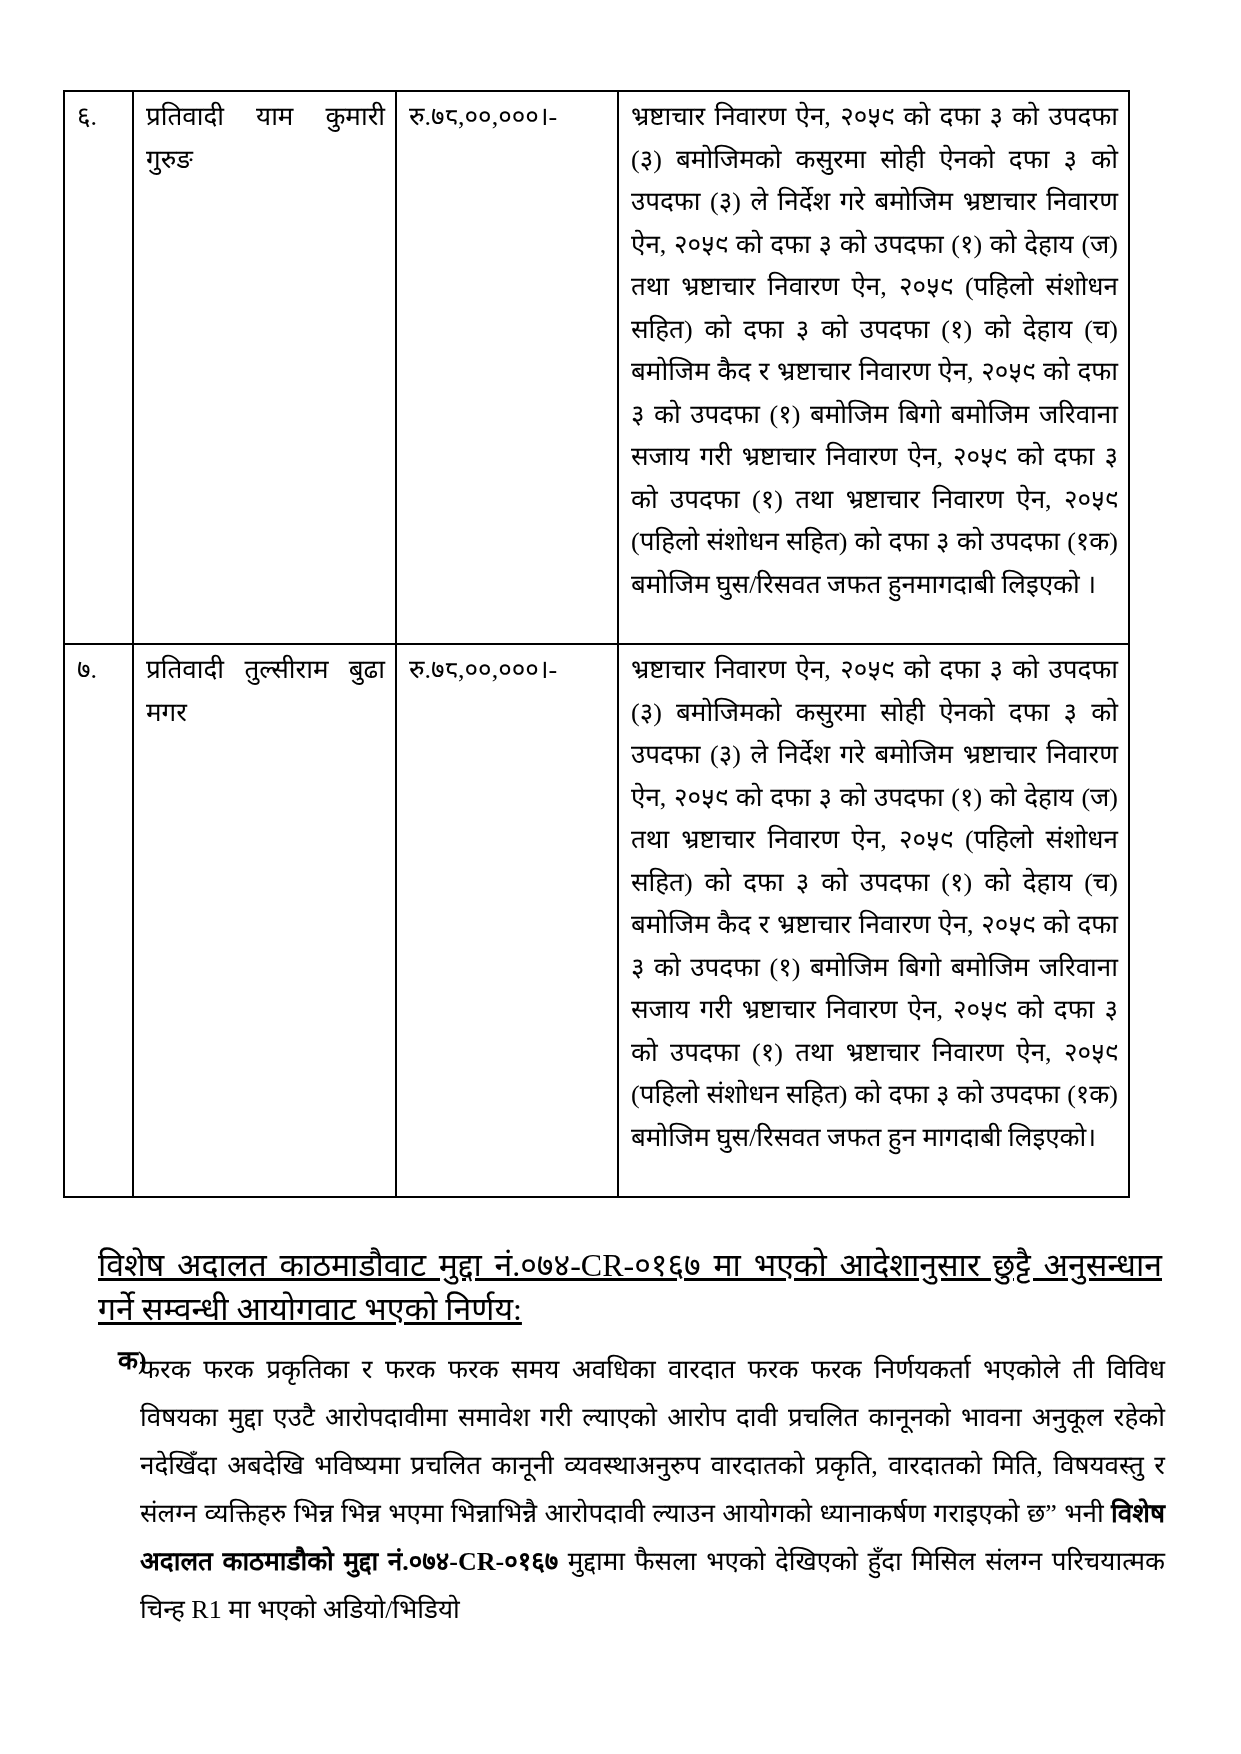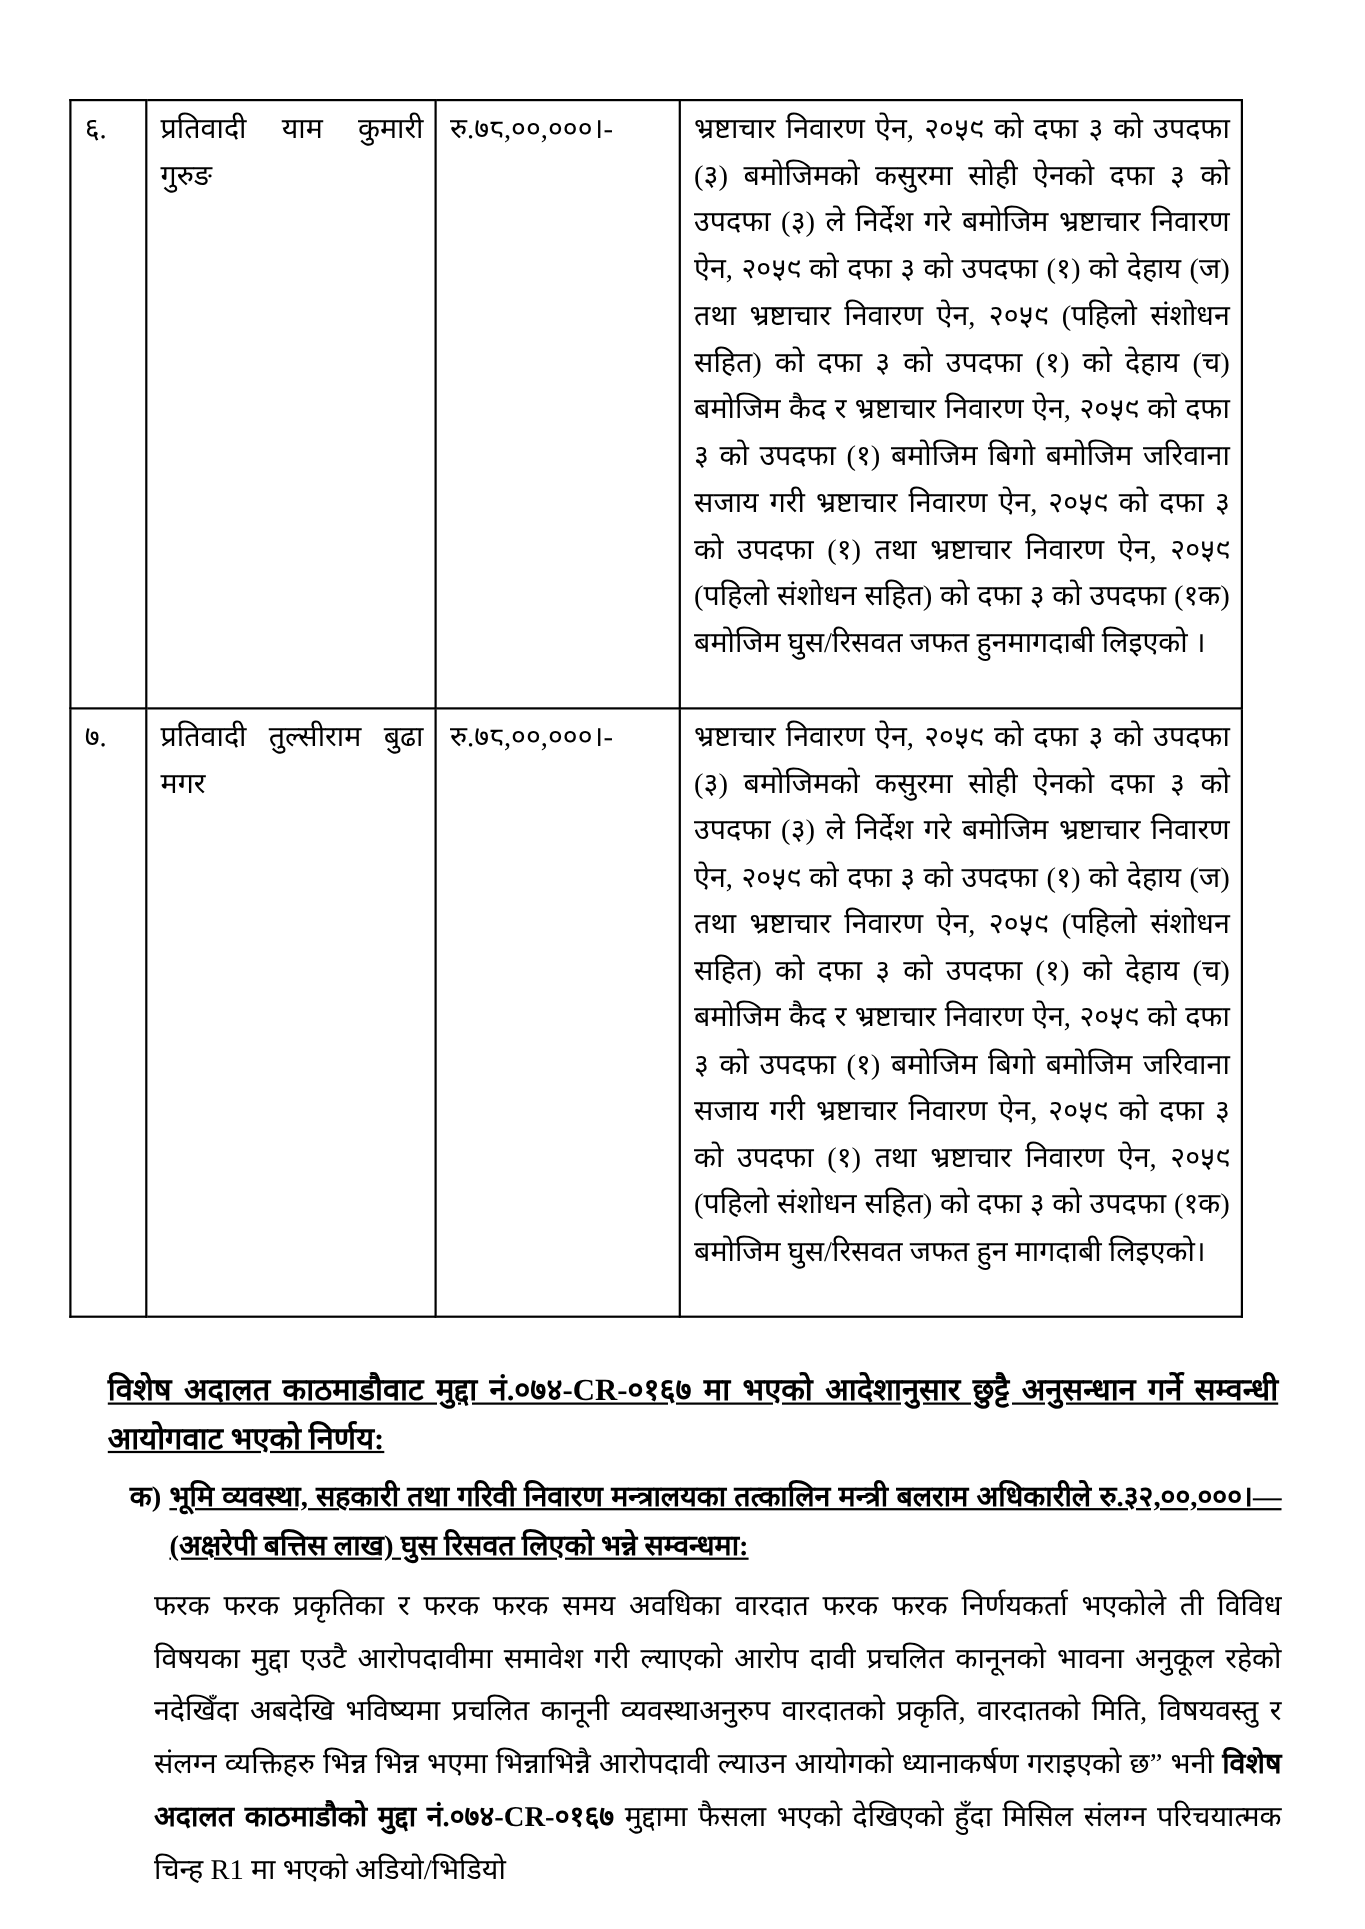"विशेष अदालत काठमाडौवाट मुद्दा" .decision-heading { font-size: 28px -> 32px; font-weight: bold -> normal }
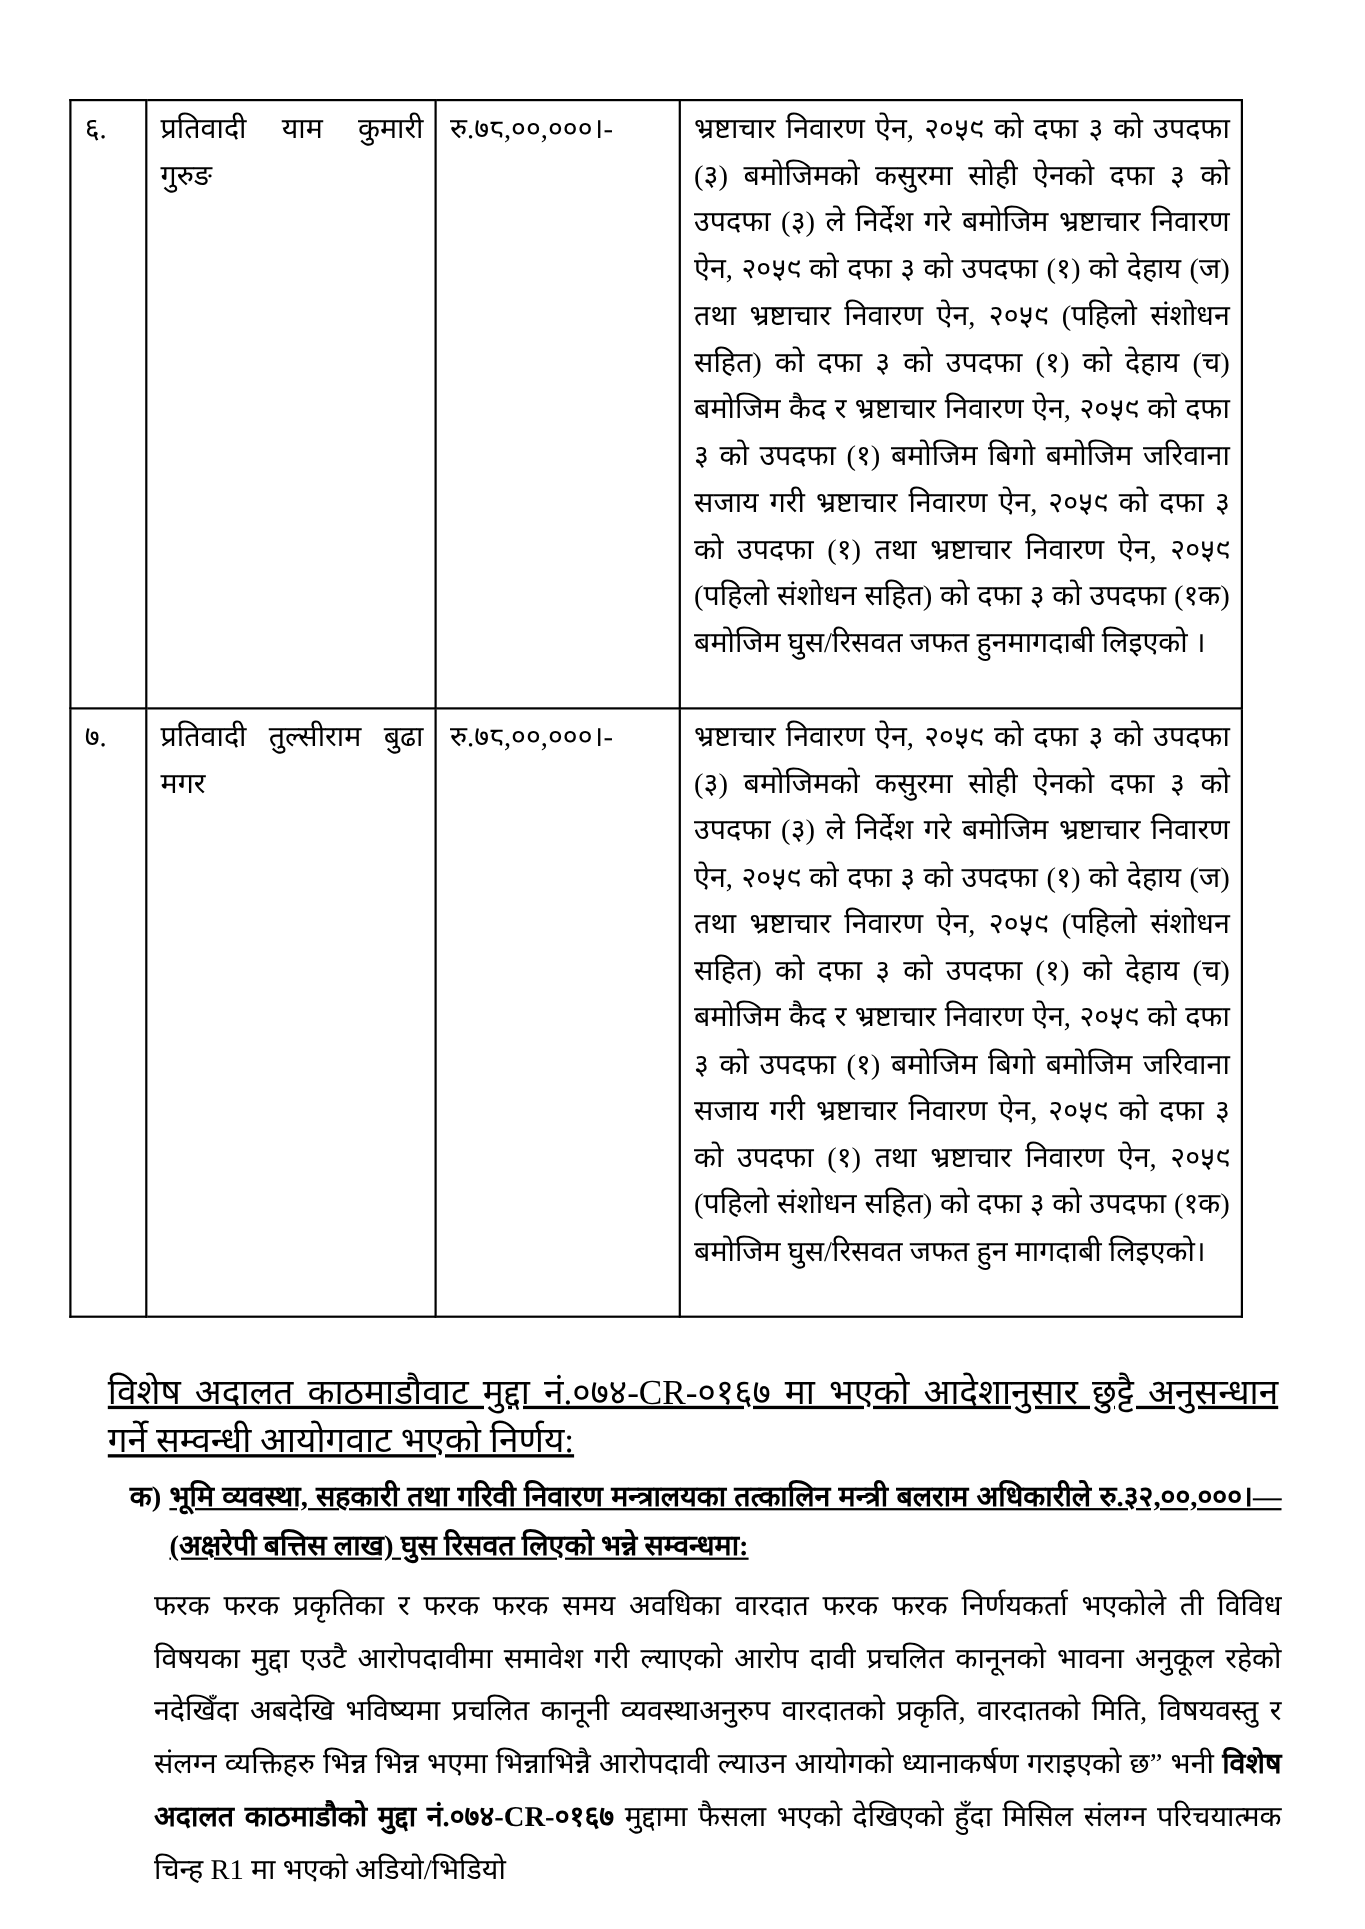"भूमि व्यवस्था, सहकारी तथा गरिवी" span.ul { html: <span>भूमि व्यवस्था, सहकारी तथा गरिवी निवारण मन्त्रालयका तत्कालिन मन्त्री बलराम अधिकारीले रु.३२,००,०००।—(अक्षरेपी बत्तिस लाख) घुस रिसवत लिएको भन्ने सम्वन्धमा:</span> -> none }
